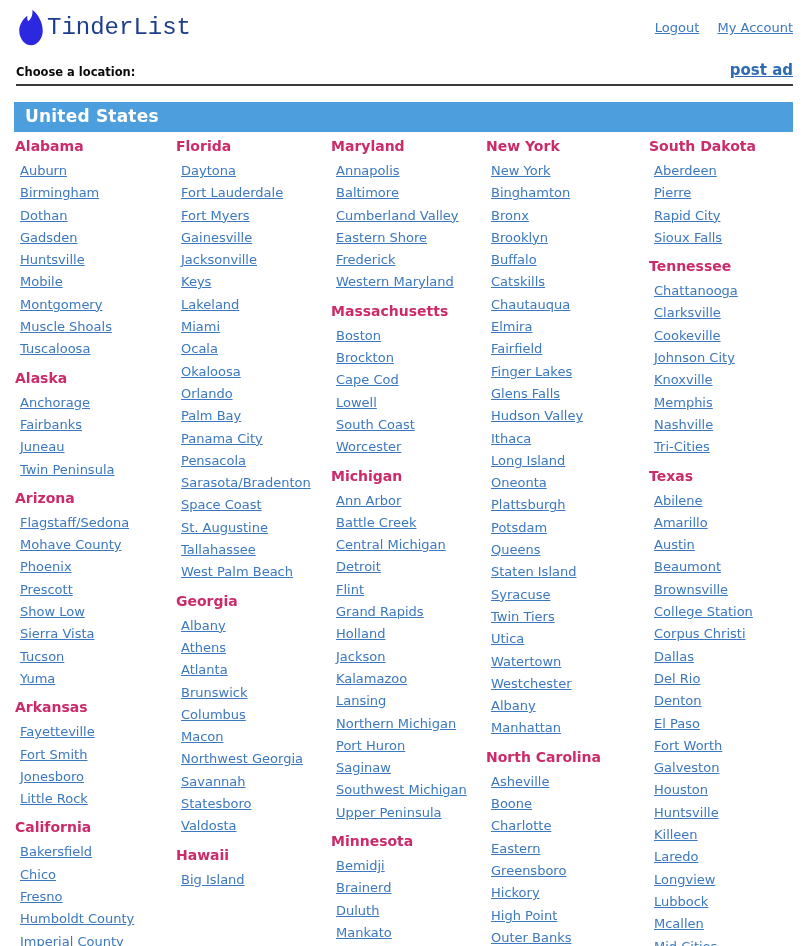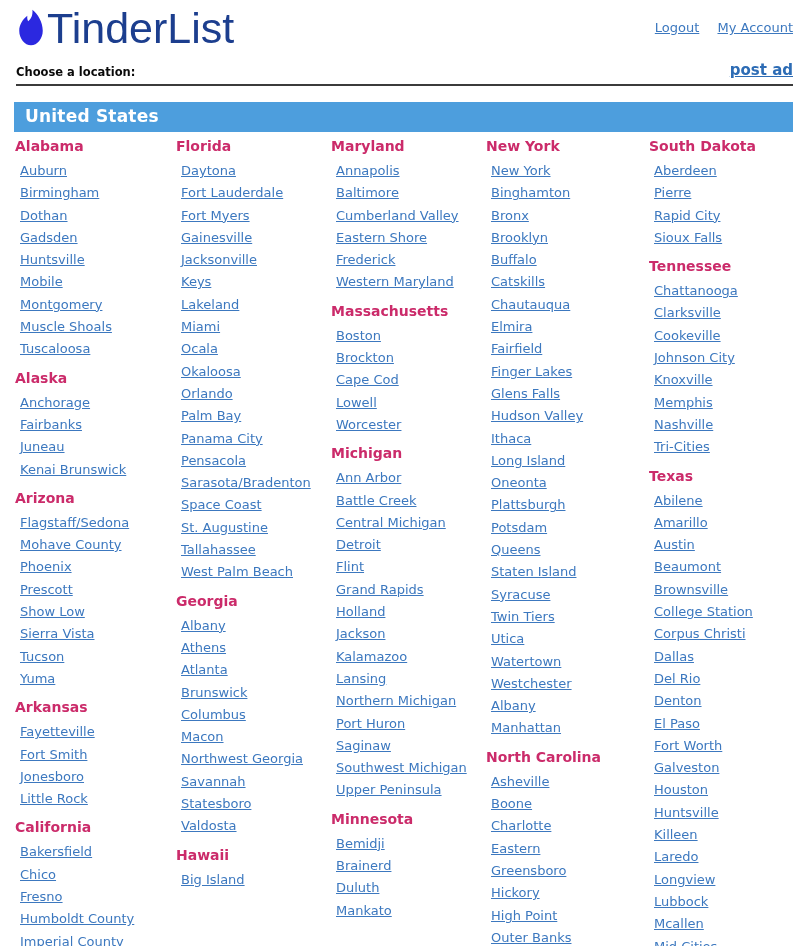"TinderList" .logo-text { font-family: Liberation Sans, sans-serif -> Liberation Mono, monospace; font-size: 43px -> 24px }
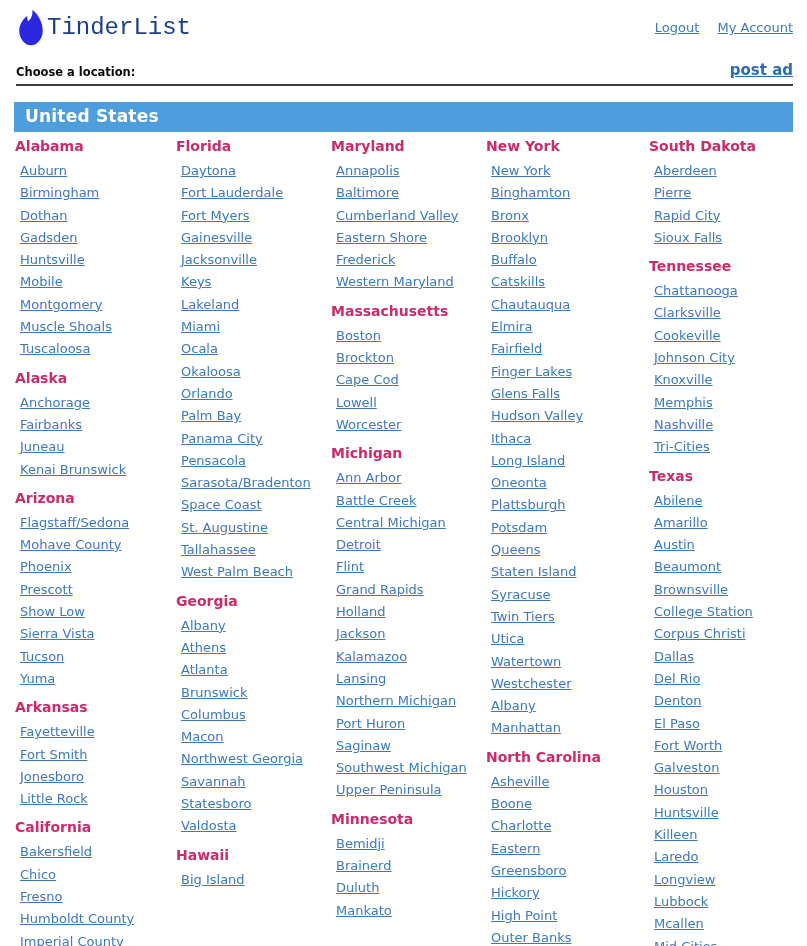"South Coast" div.city-row { html: none -> <div><a>South Coast</a></div> }
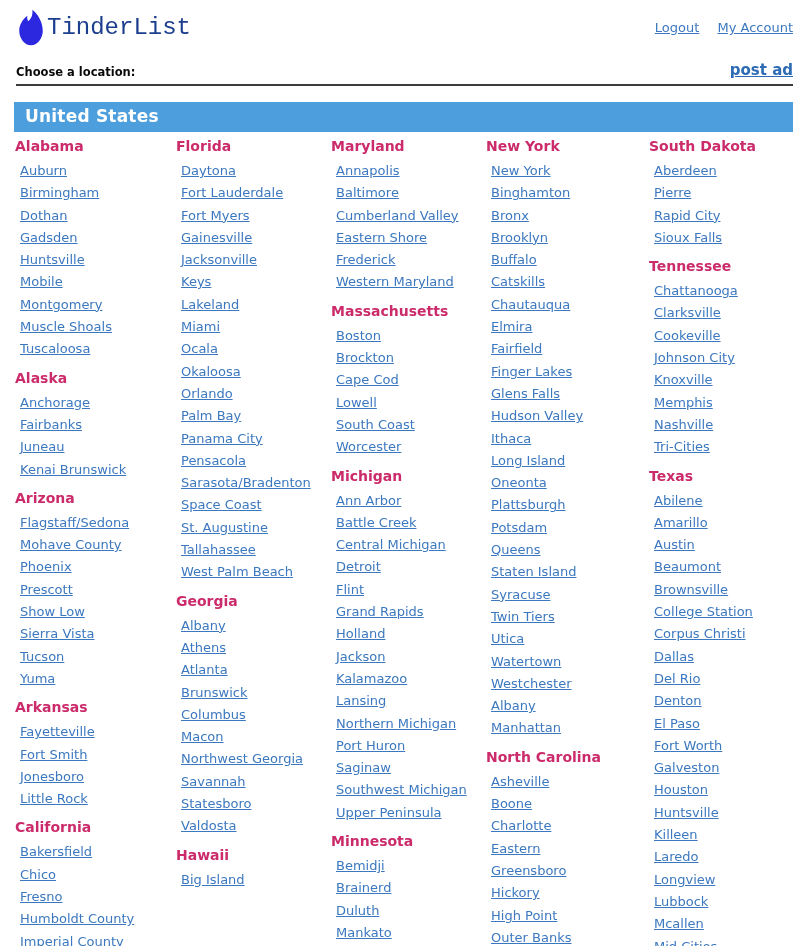"Kenai Brunswick" a { text: Kenai Brunswick -> Twin Peninsula }
